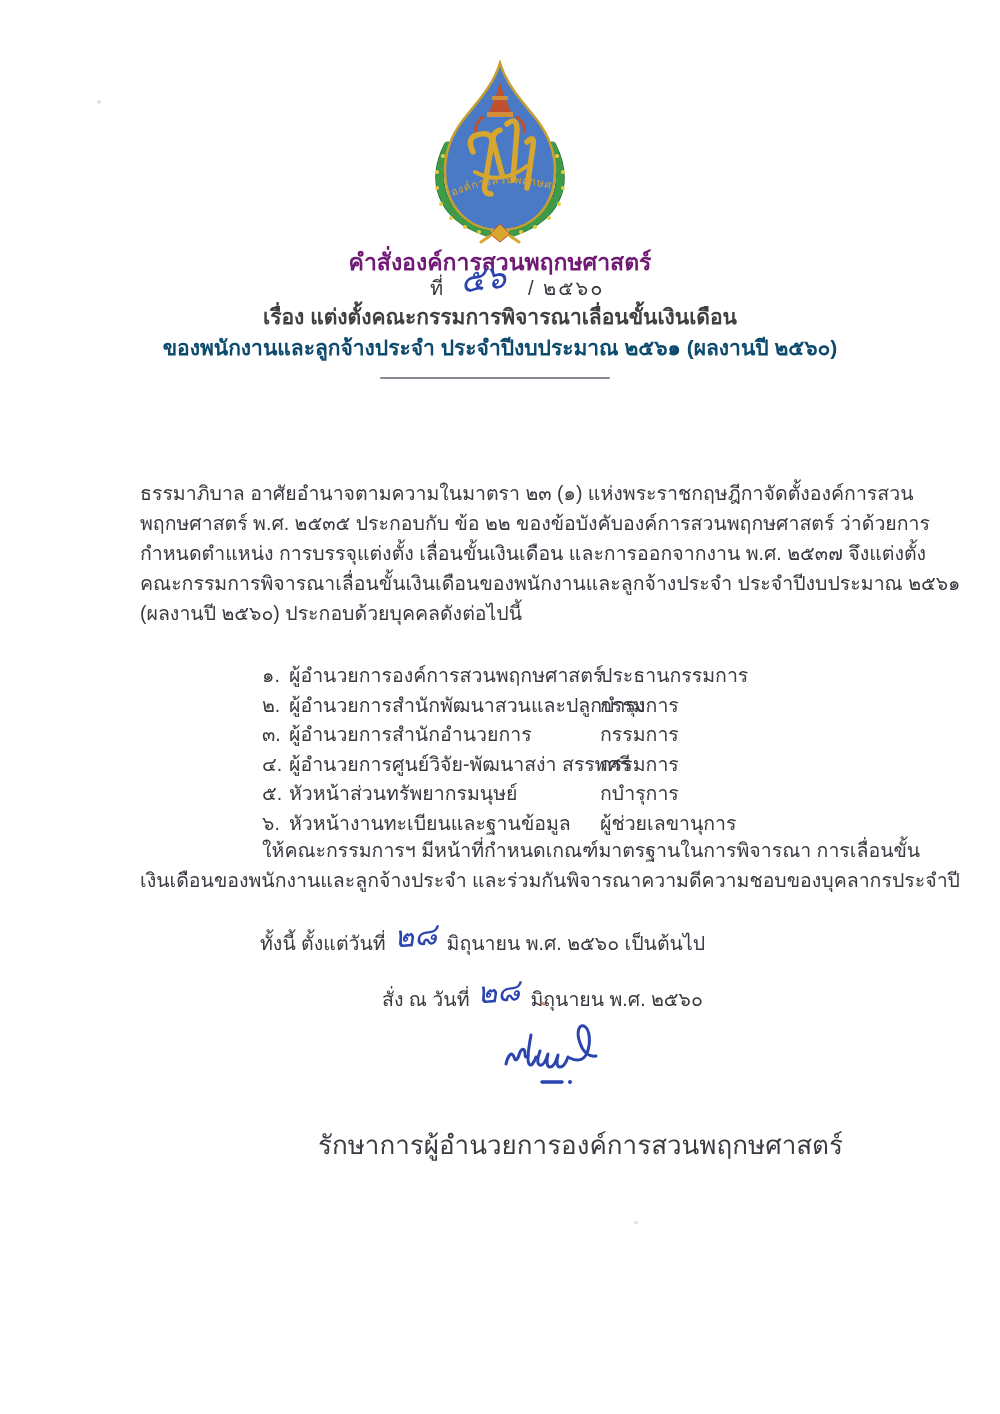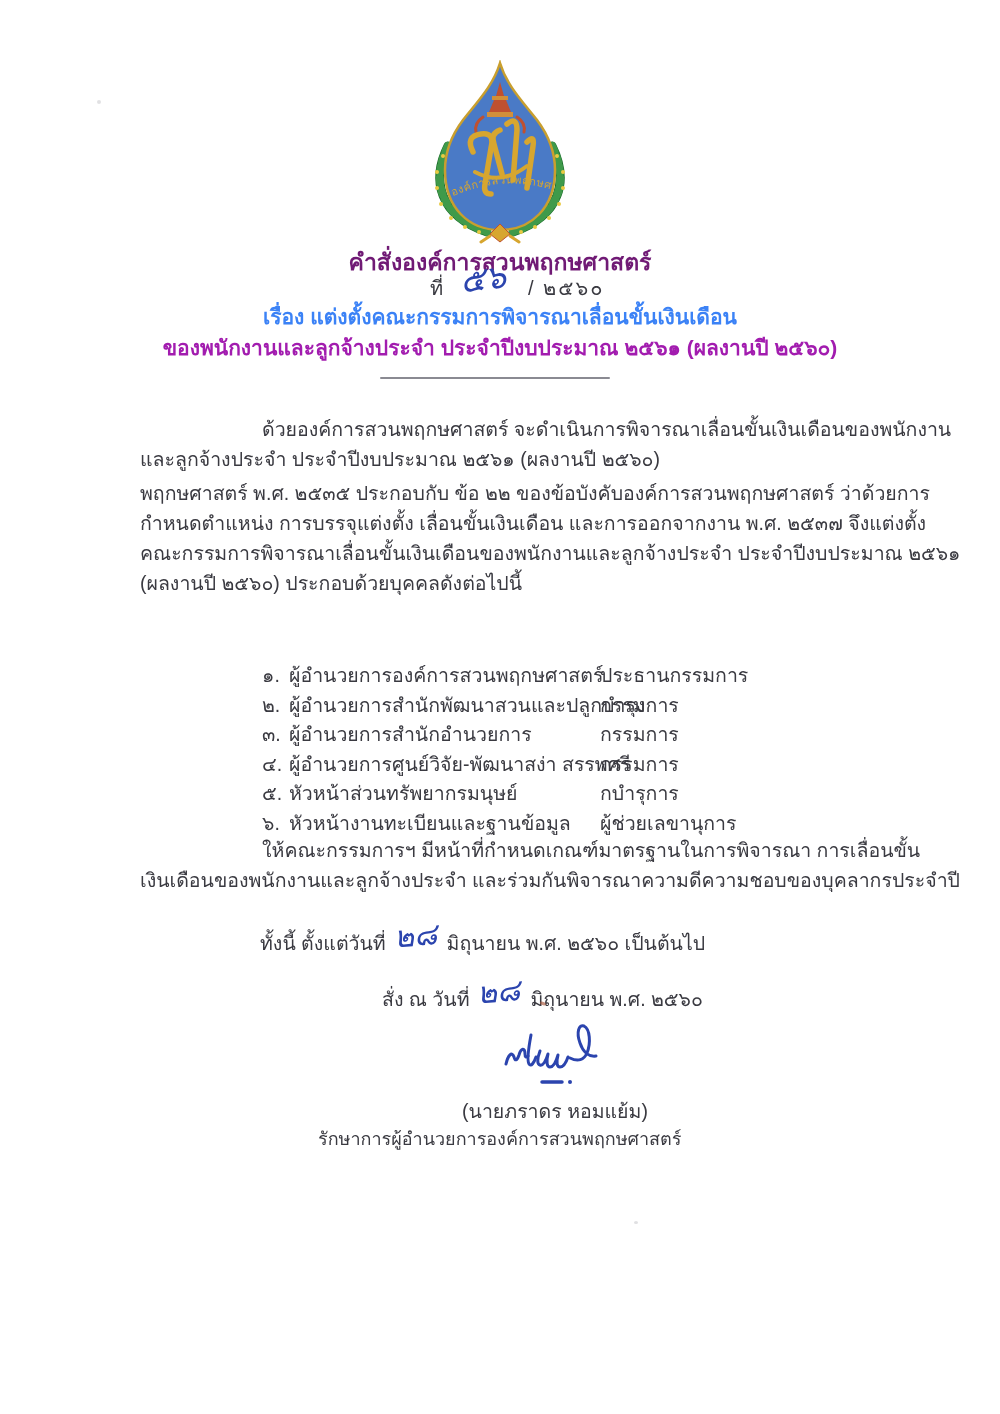"เรื่อง" .t-subject1 { color: #3b82f6 -> #404040 }
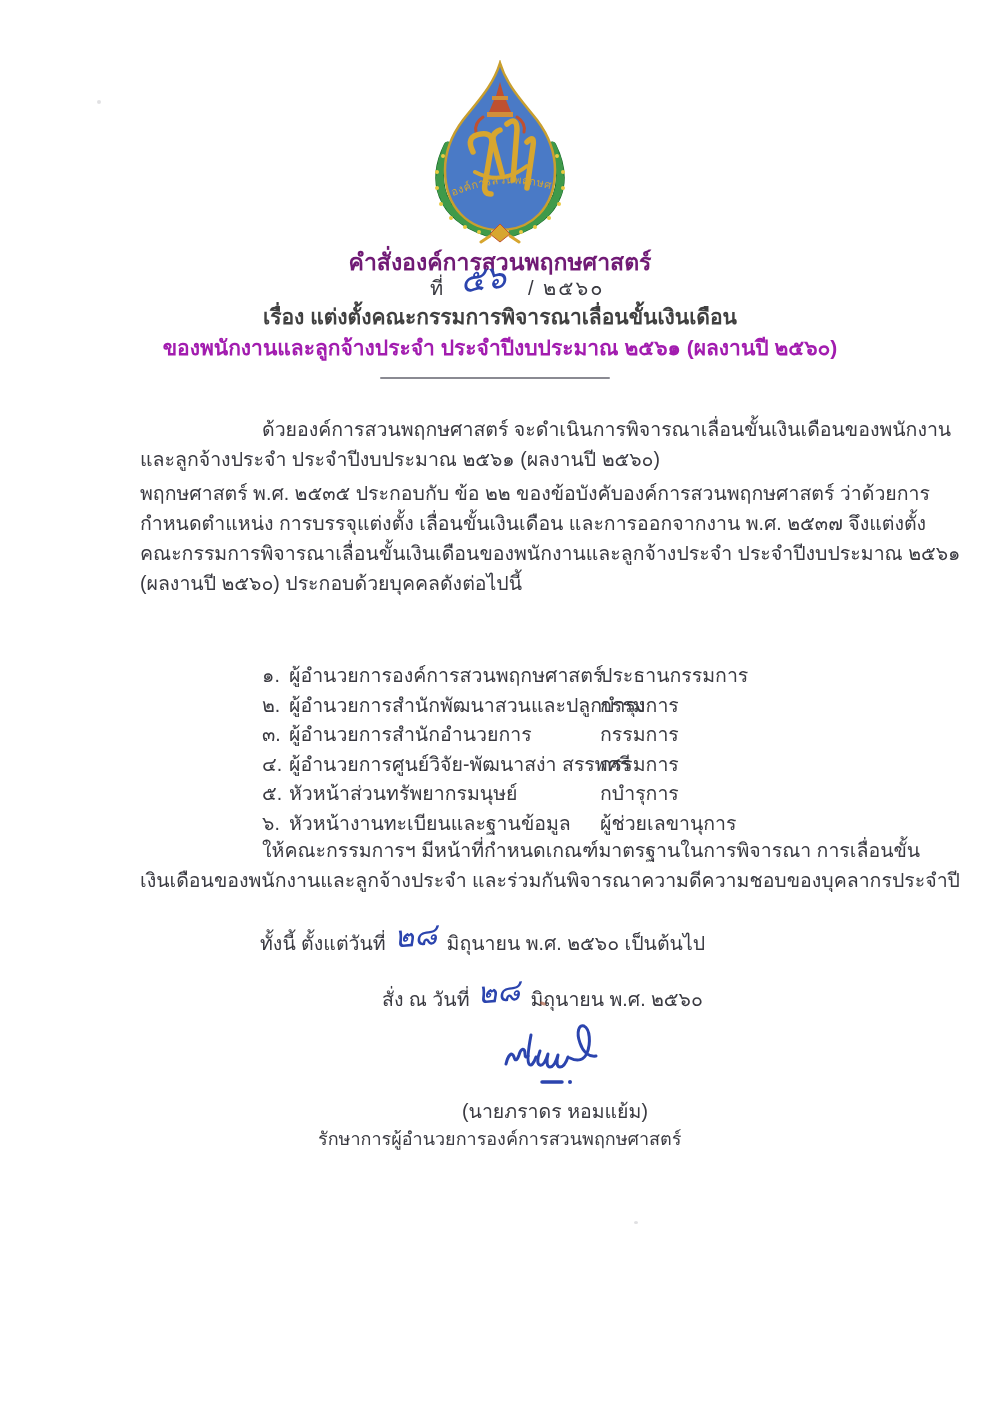"ของพนักงานและลูกจ้างประจำ" .t-subject2 { color: #a21caf -> #0c4a6e }
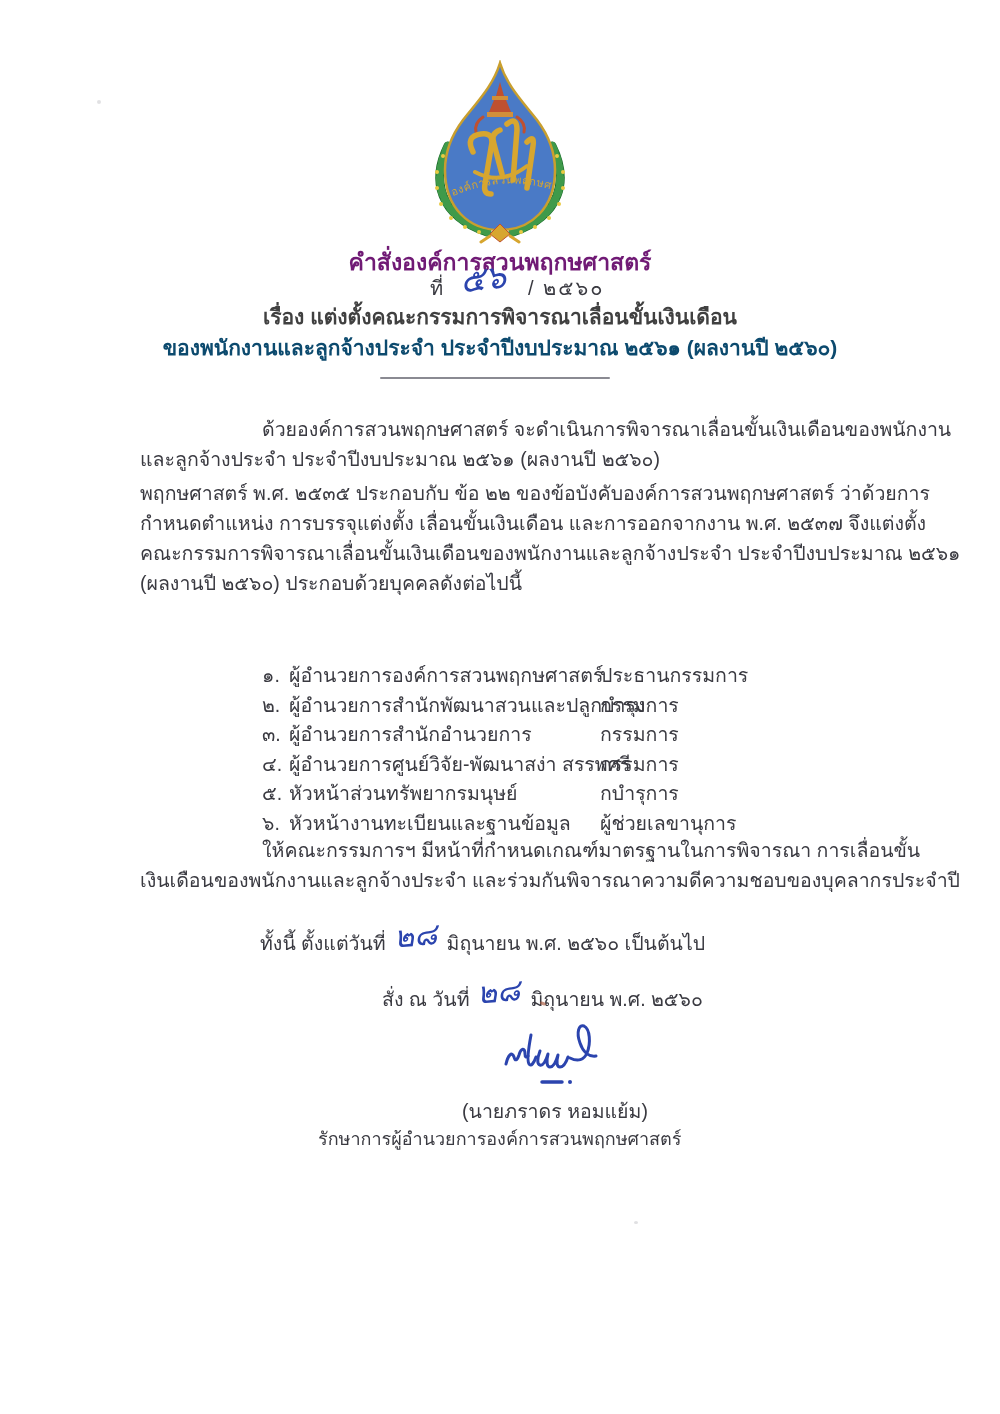"ด้วยองค์การสวนพฤกษศาสตร์" div.abs { html: <div> <div>ด้วยองค์การสวนพฤกษศาสตร์ จะดำเนินการพิจารณาเลื่อนขั้นเงินเดือนของพนักงาน</div> <div>และลูกจ้างประจำ ประจำปีงบประมาณ ๒๕๖๑ (ผลงานปี ๒๕๖๐)</div> </div> -> none }
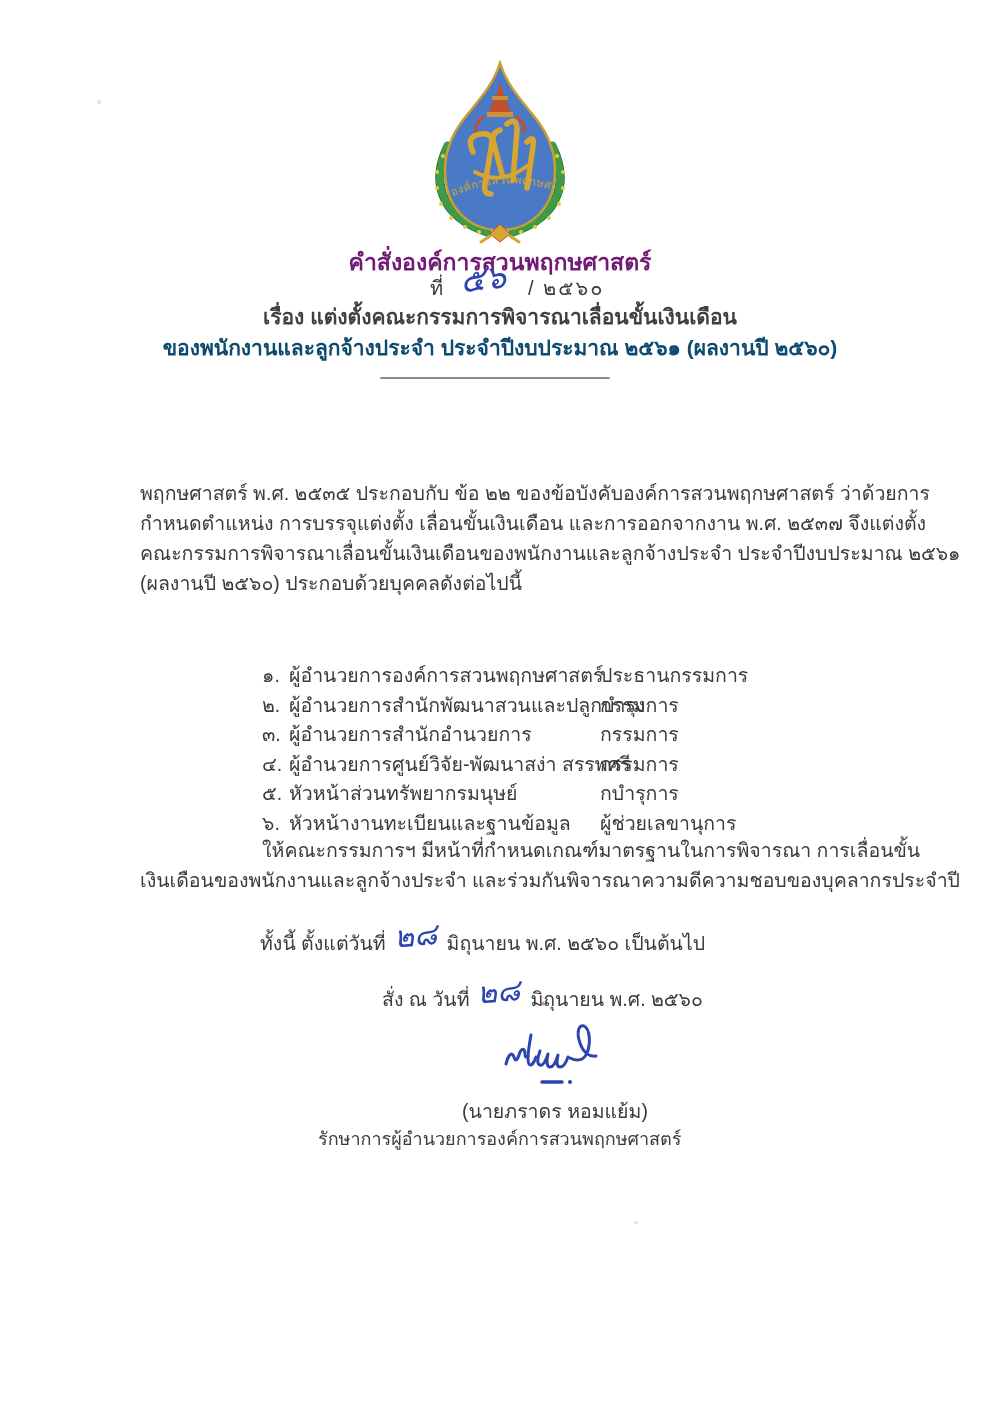"ธรรมาภิบาล อาศัยอำนาจตามความในมาตรา ๒๓" div.body-line { html: none -> <div>ธรรมาภิบาล อาศัยอำนาจตามความในมาตรา ๒๓ (๑) แห่งพระราชกฤษฎีกาจัดตั้งองค์การสวน</div> }
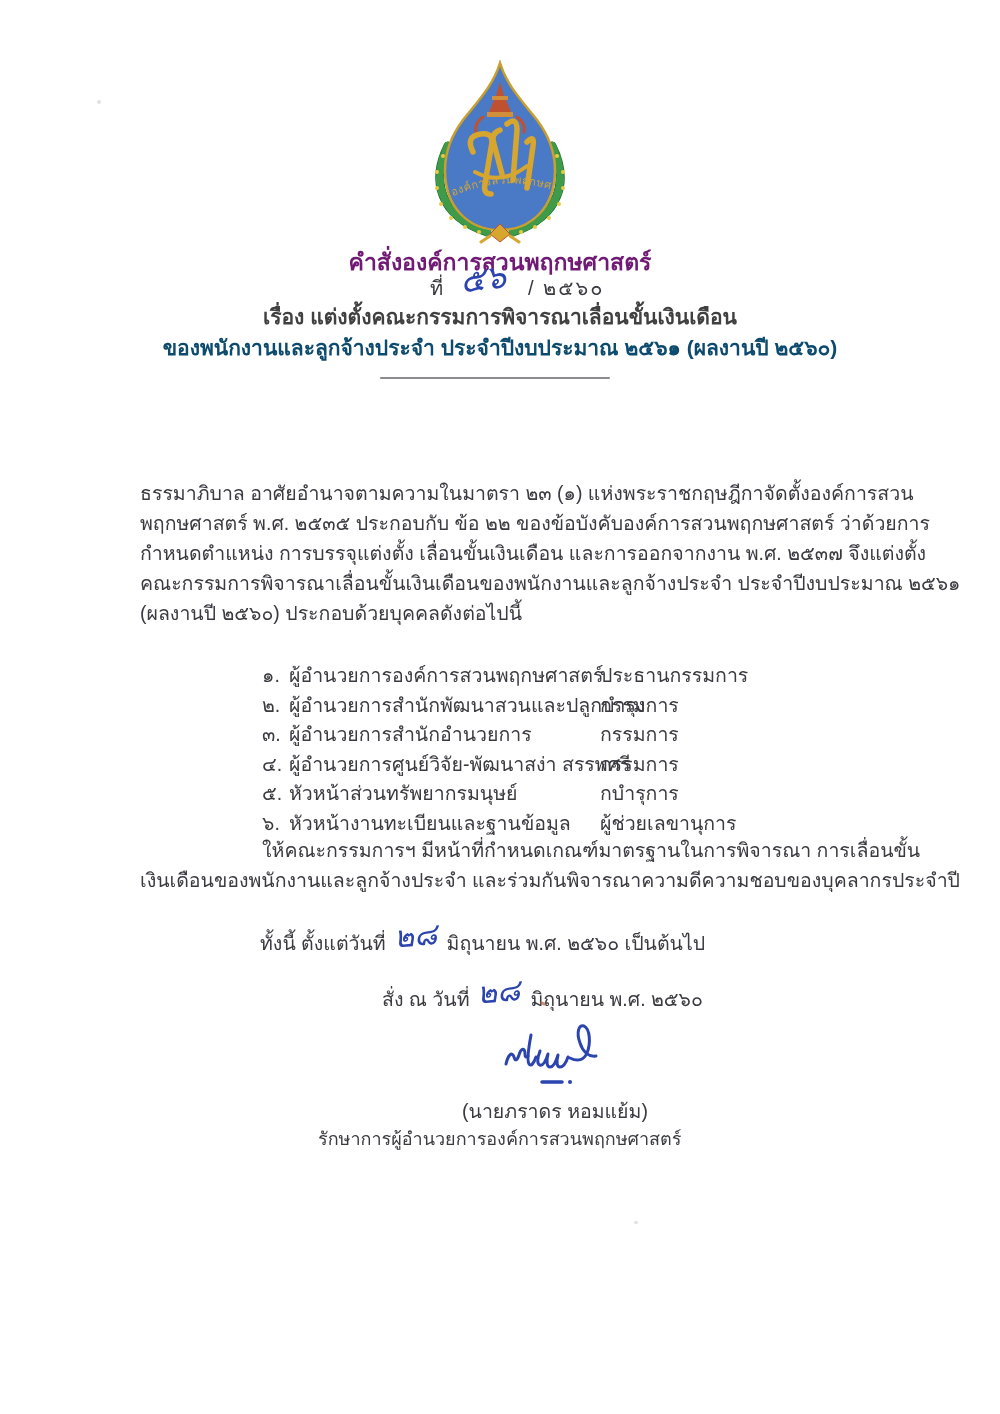"(นายภราดร หอมแย้ม)" div.abs { html: <div>(นายภราดร หอมแย้ม)</div> -> none }
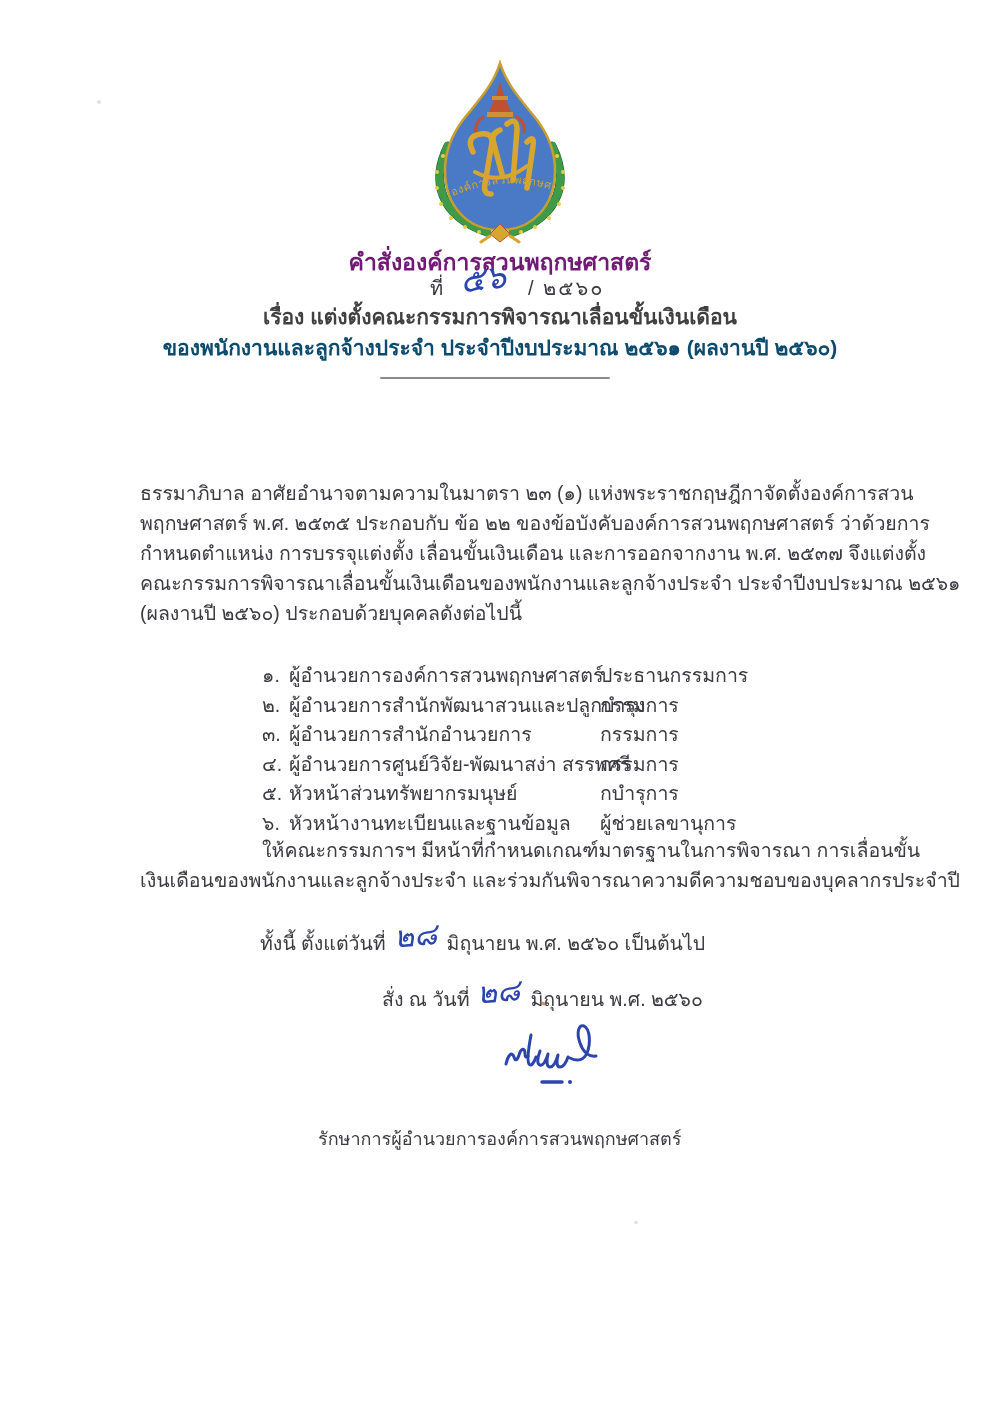"รักษาการผู้อำนวยการองค์การสวนพฤกษศาสตร์" .sig-pos { font-size: 18px -> 26px; text-align: left -> right }
